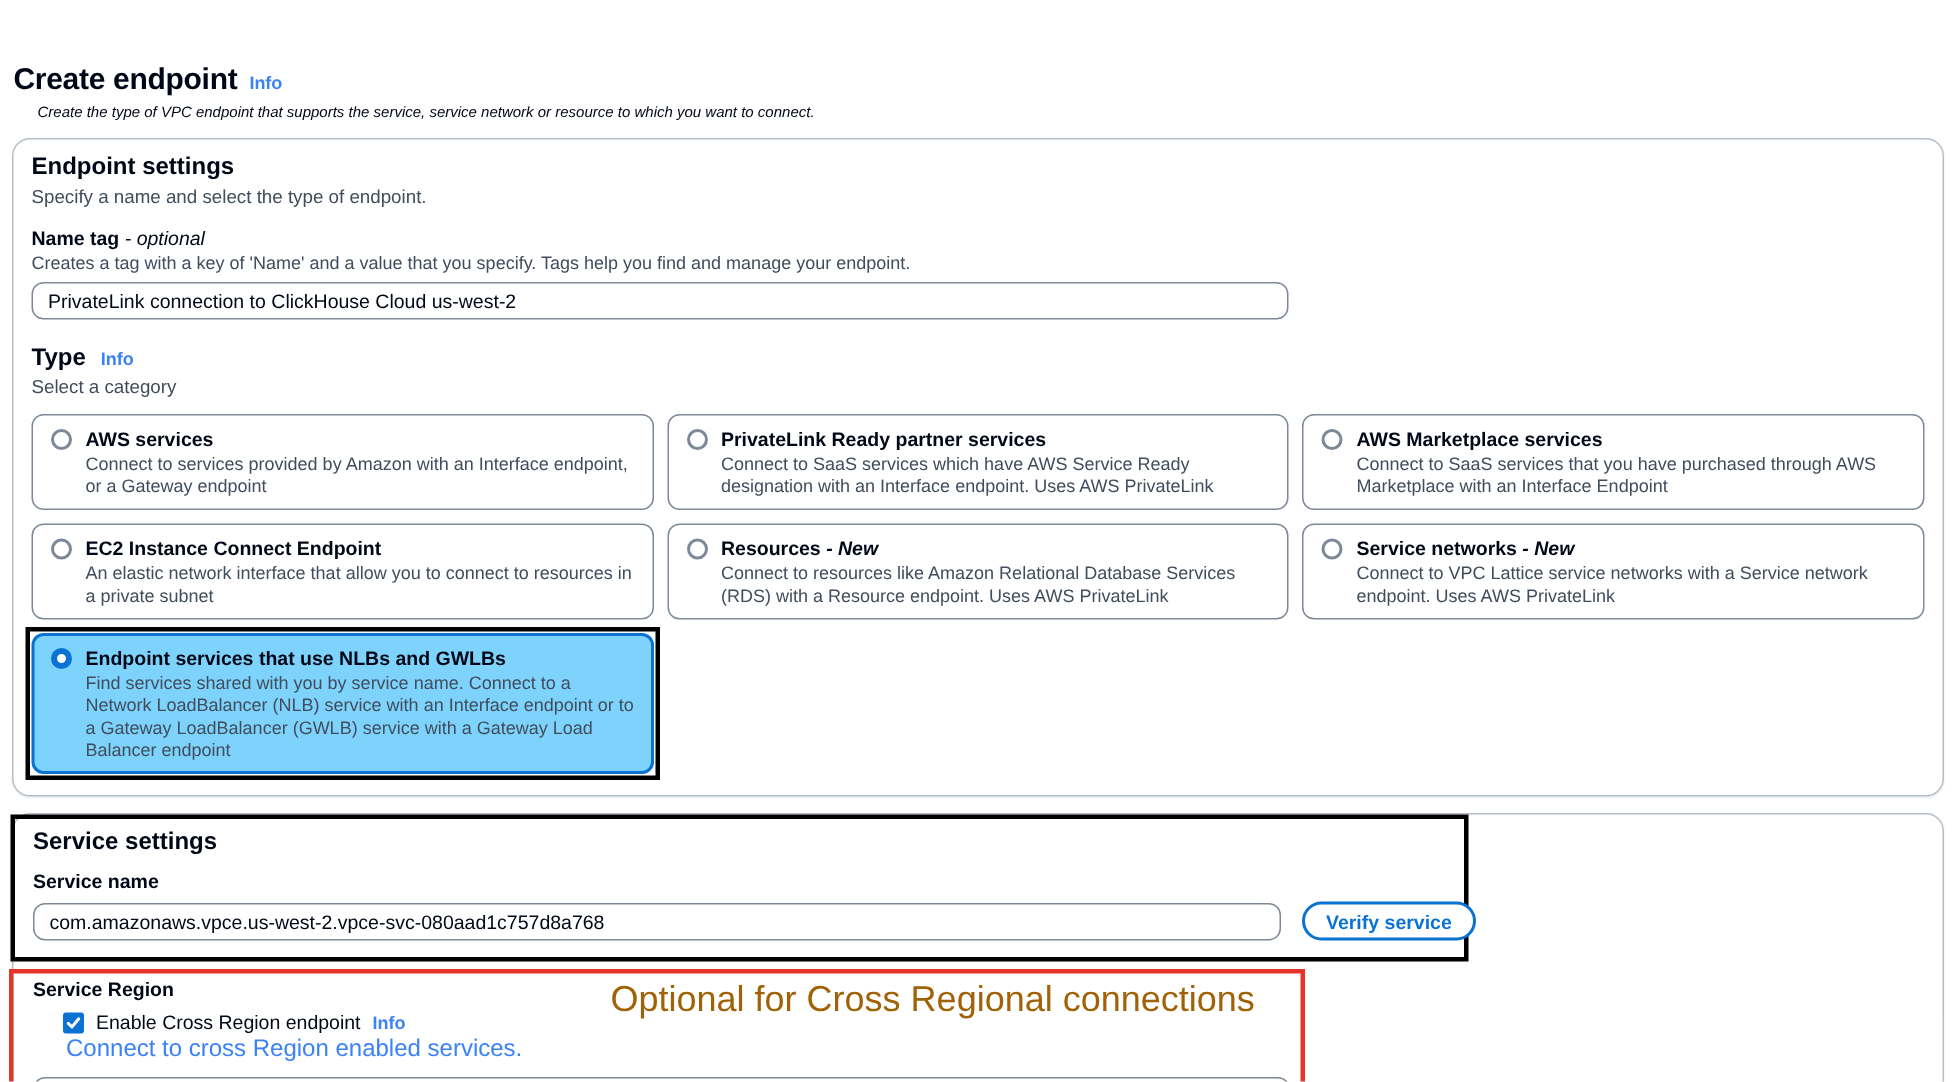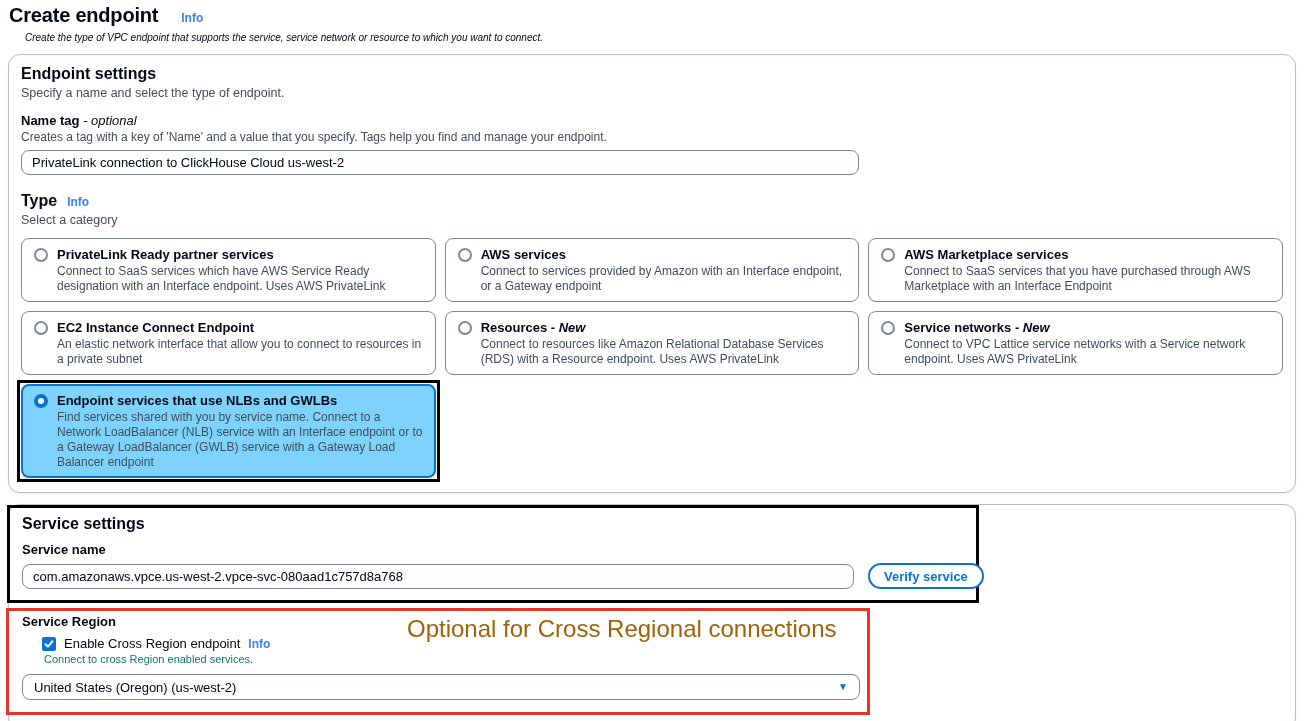"Create endpoint" .title-row { gap: 23px -> 8px; margin-top: none -> 38px }
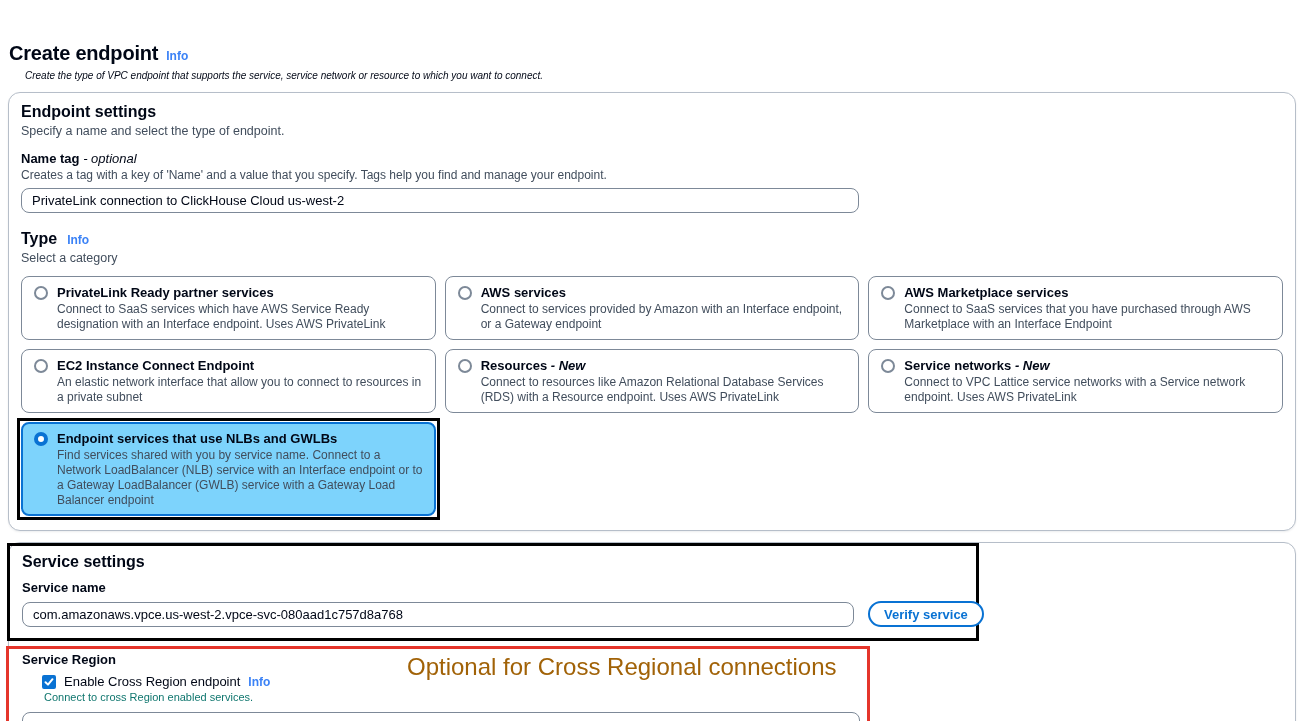"PrivateLink Ready partner services" div.tile { order: before "AWS services" -> after "AWS services" }
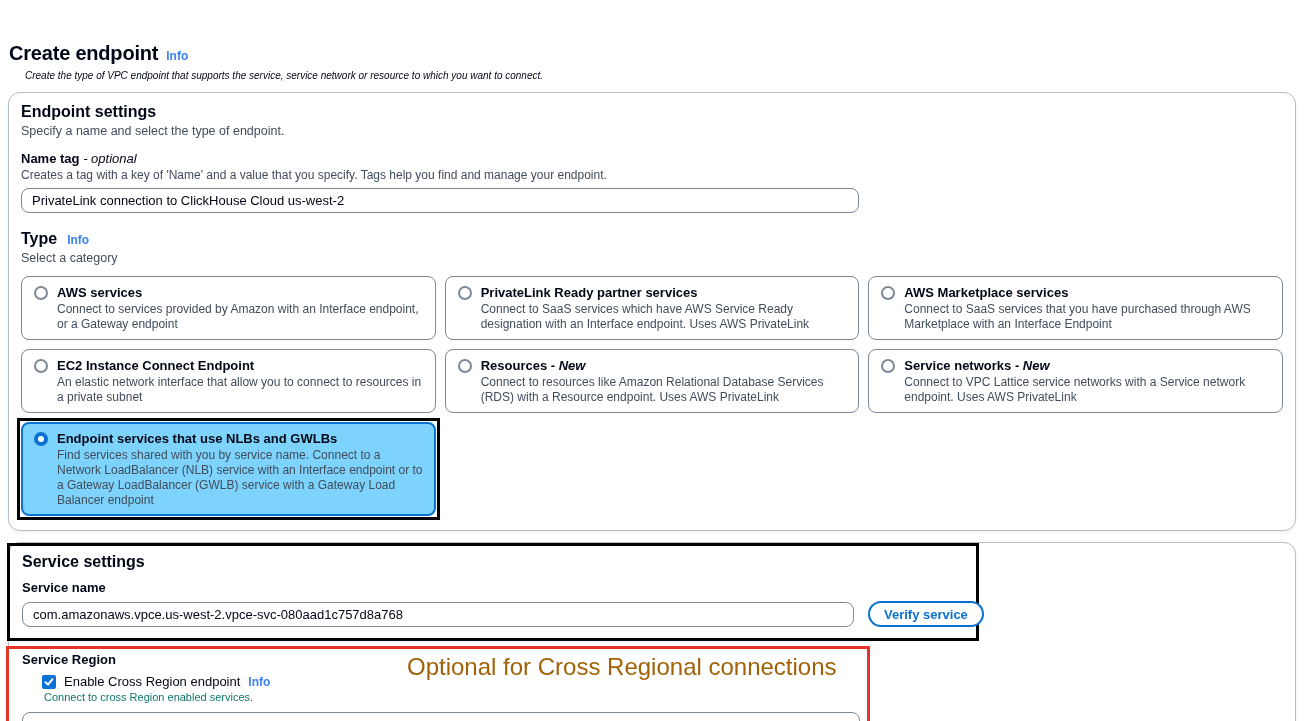"Connect to cross Region enabled" .checkbox-help { color: #0f766e -> #3b82f6; font-size: 11px -> 16px }
